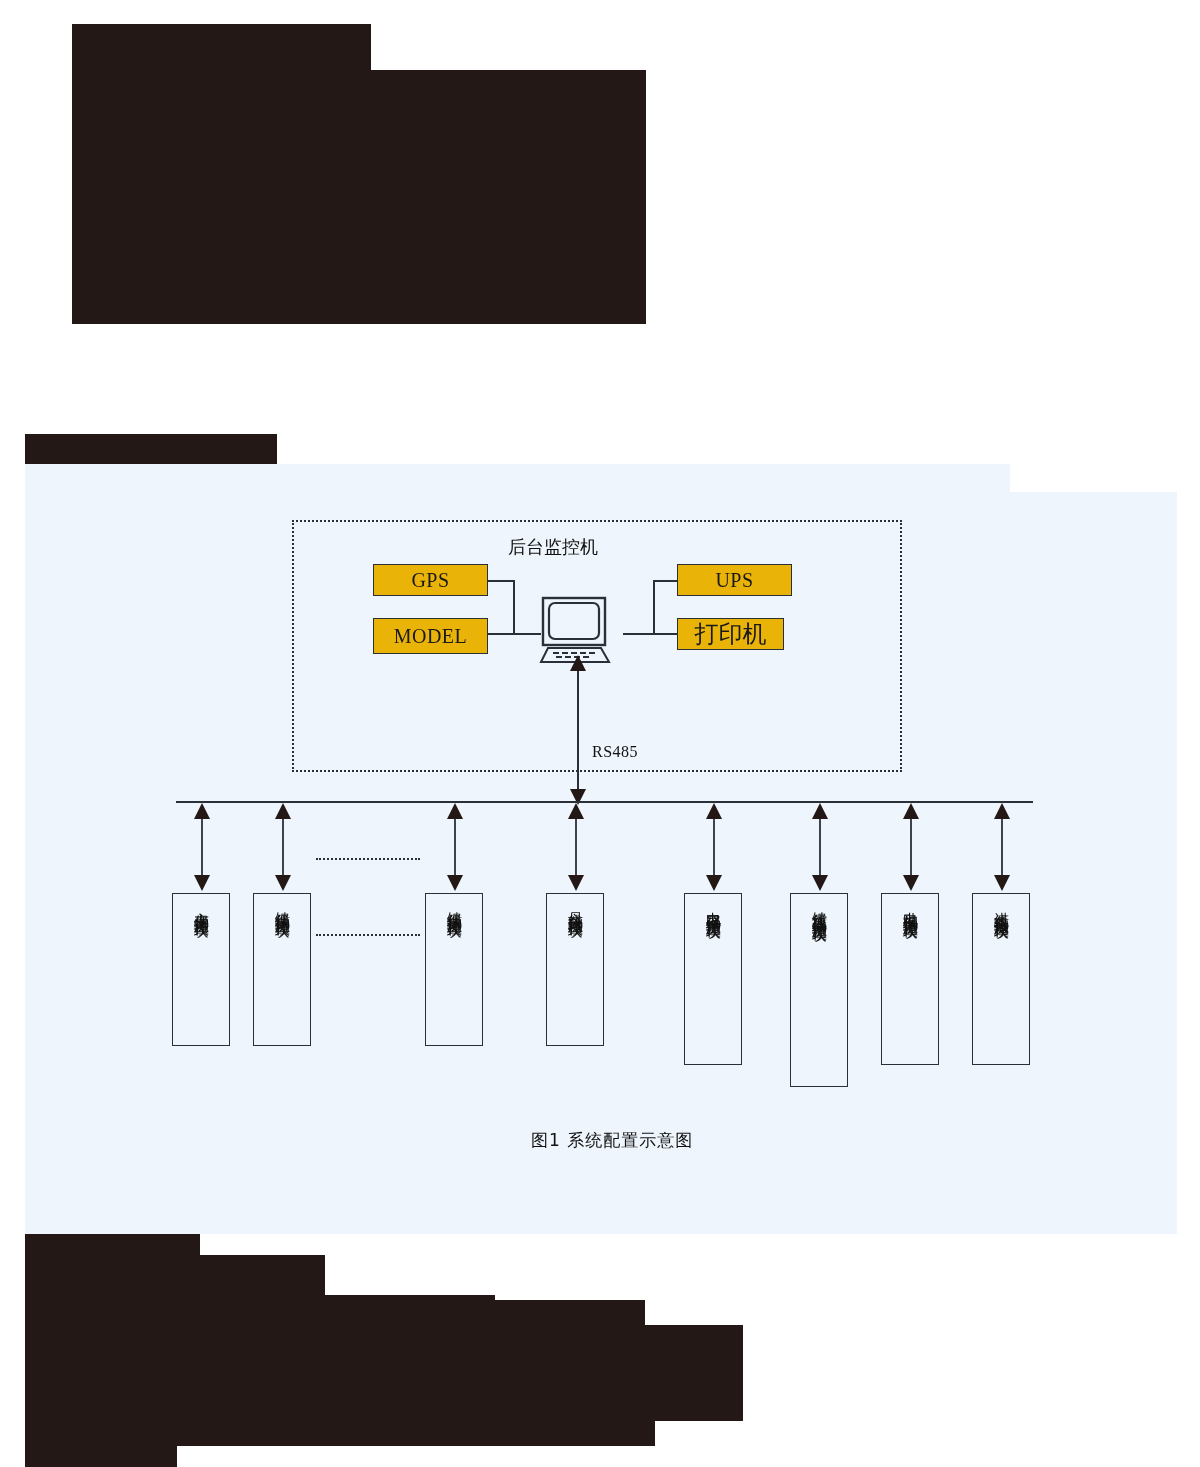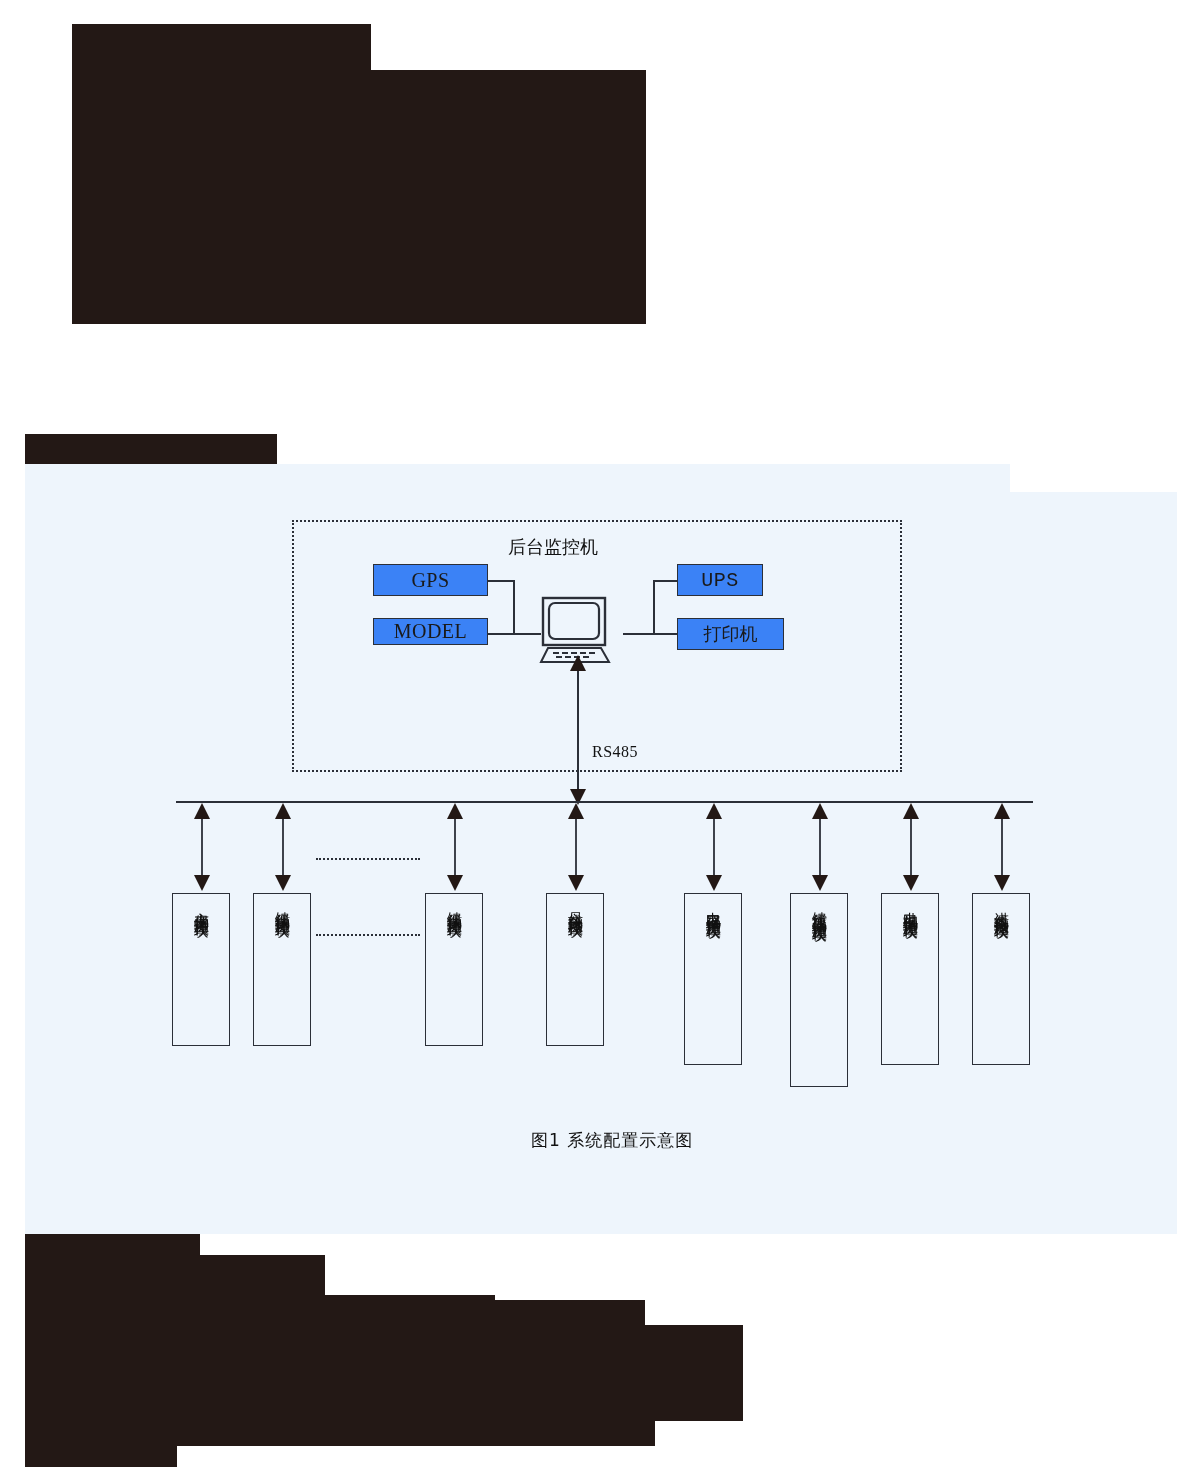"GPS" .box { background: #3b82f6 -> #eab308 }
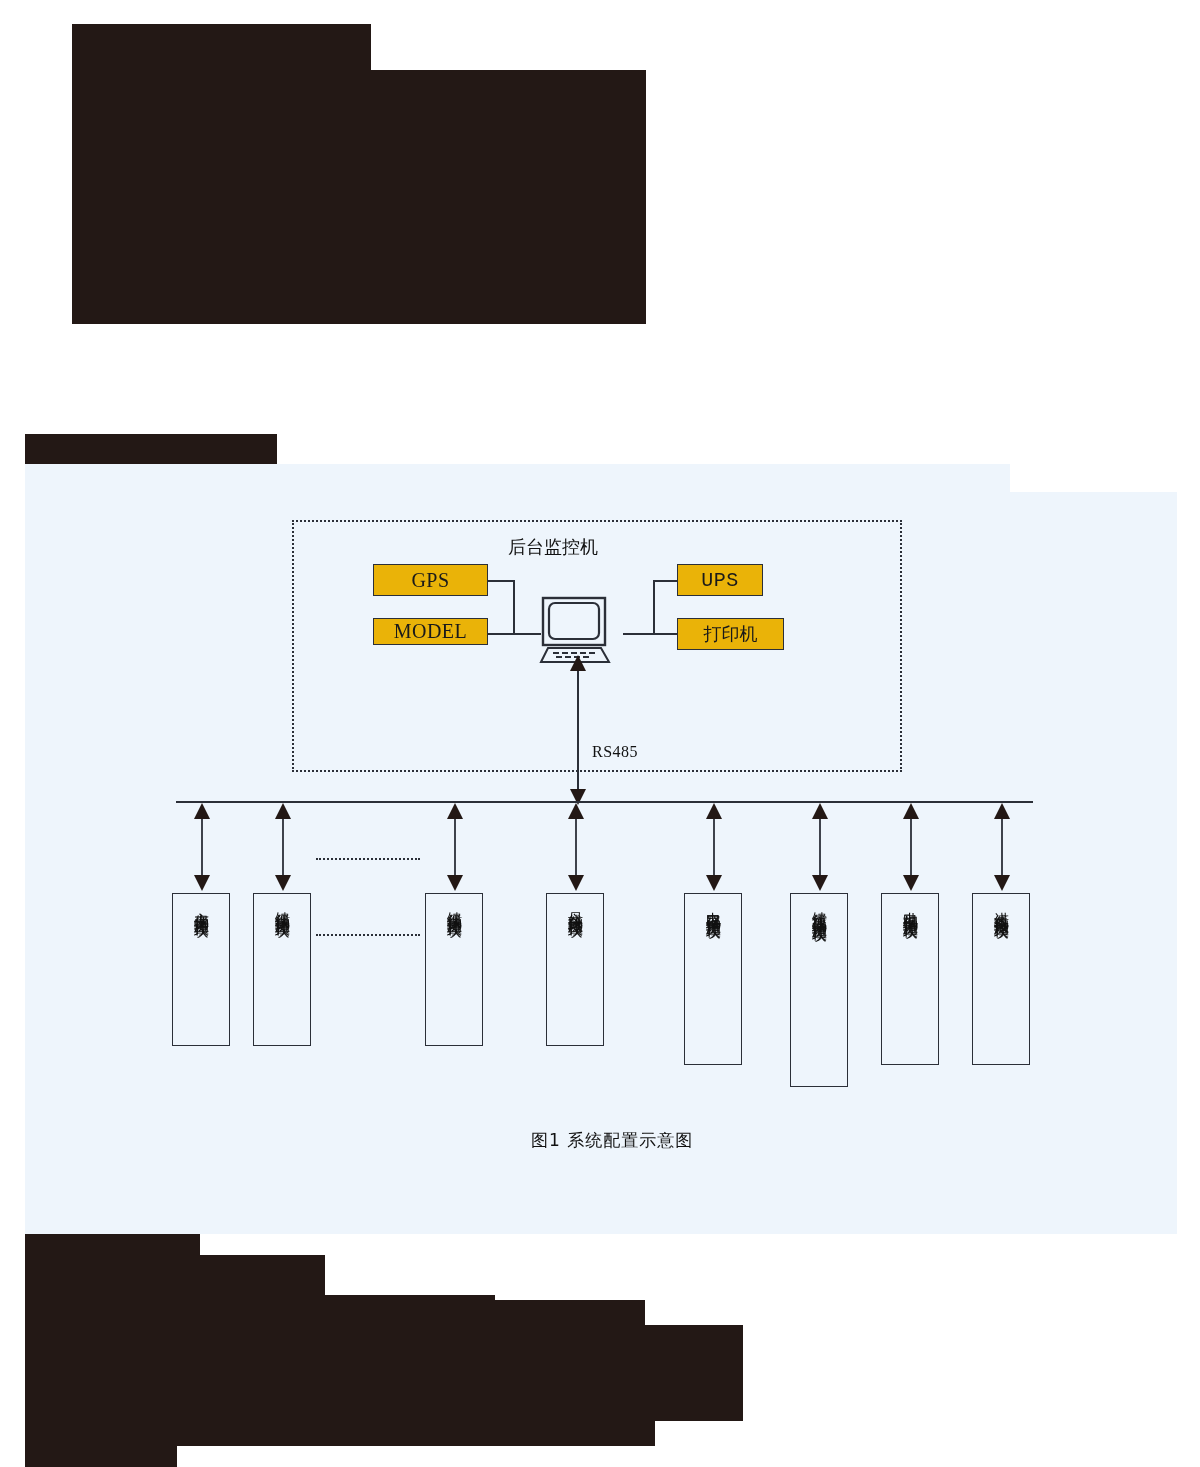"UPS" div.box { font-family: Liberation Mono, monospace -> none; width: 86px -> 115px }
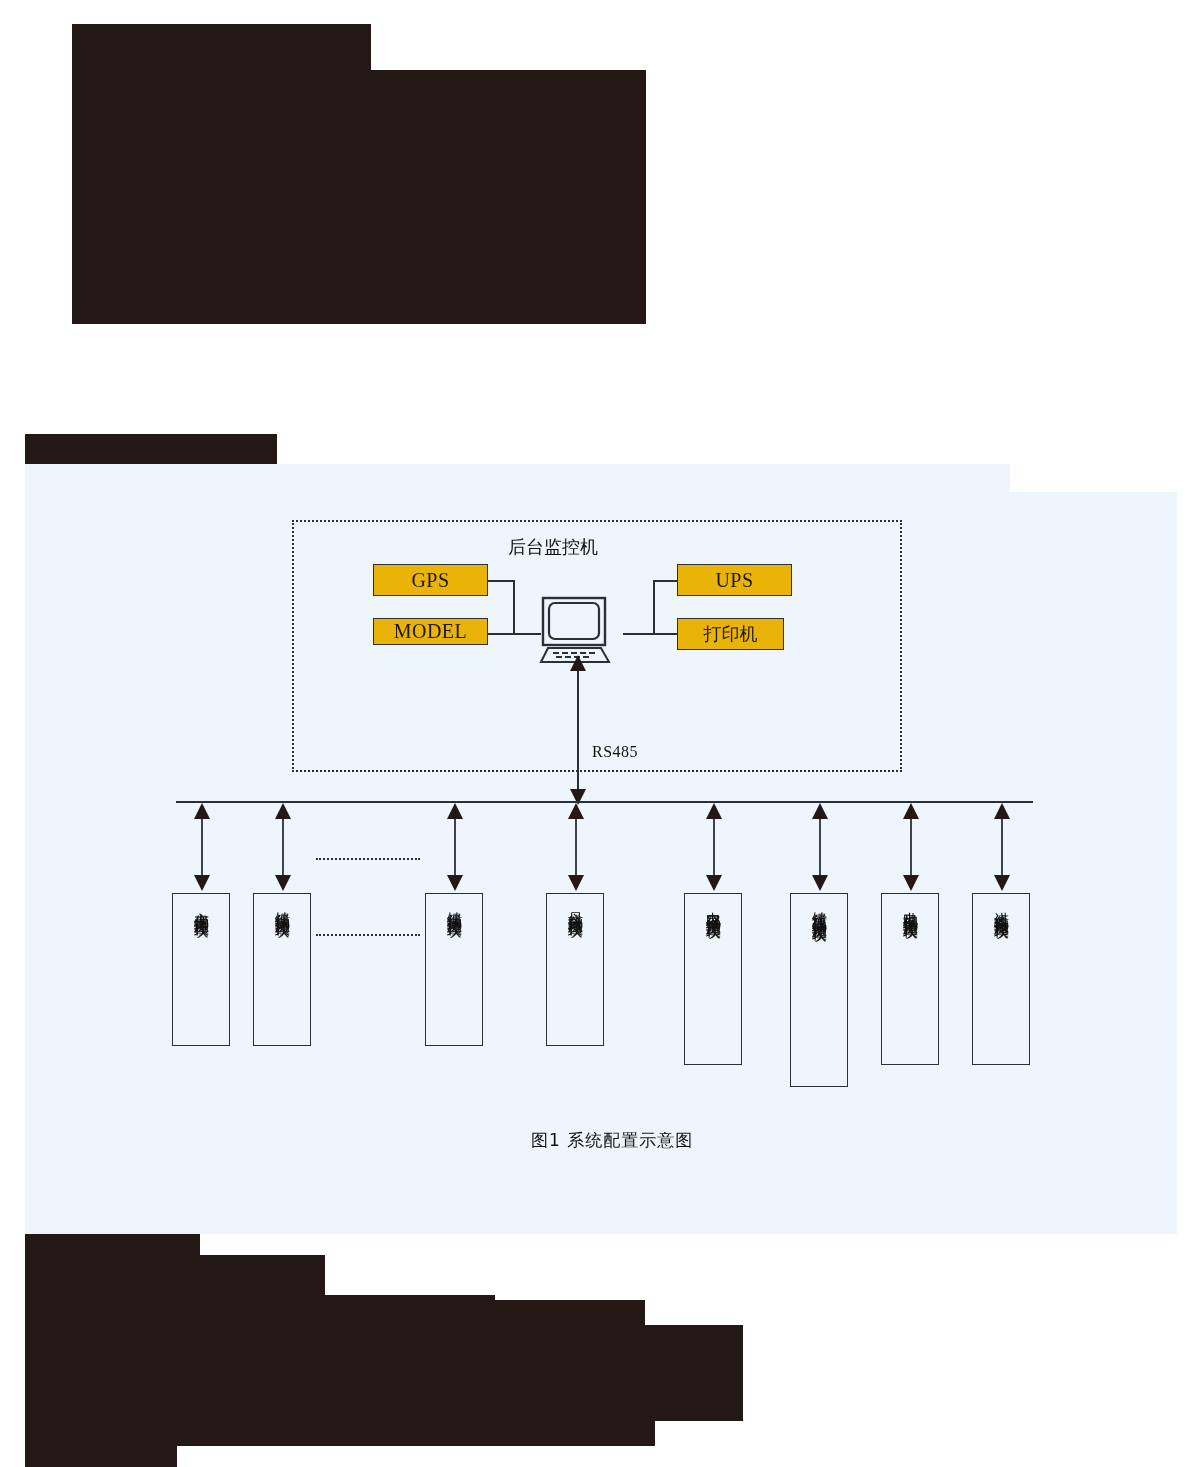"MODEL" div.box { height: 27px -> 36px }
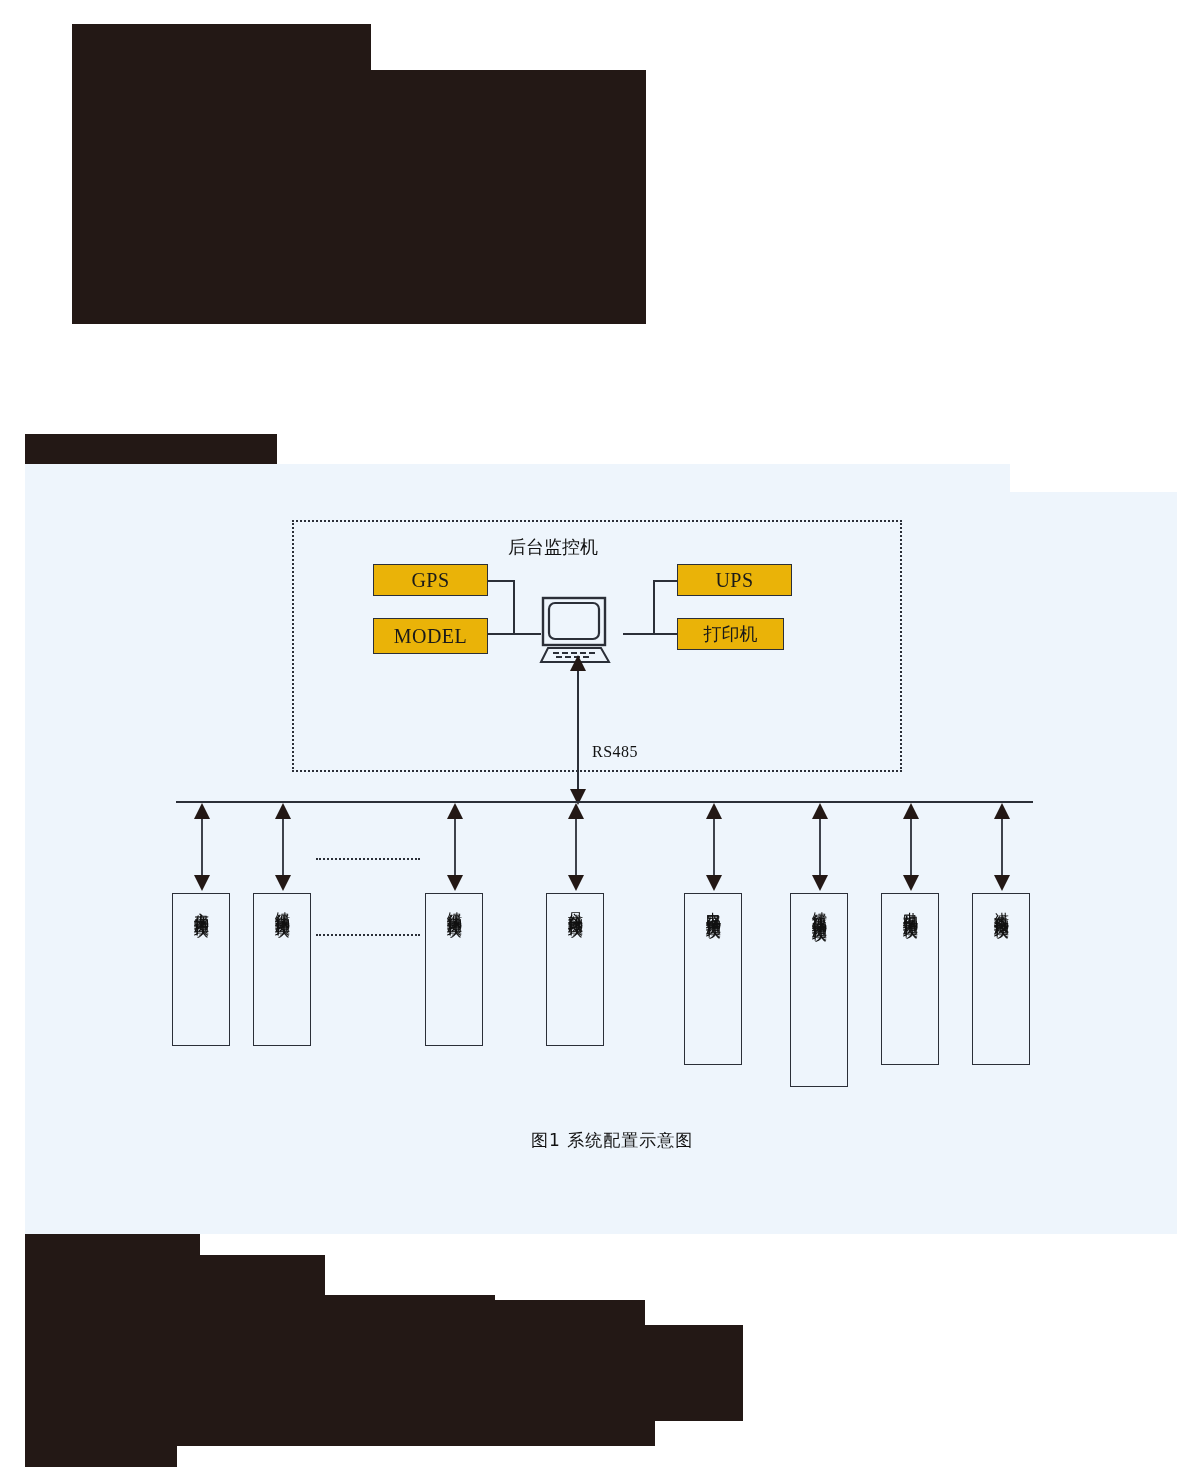"打印机" .box.cn-label { font-size: 18px -> 24px }
